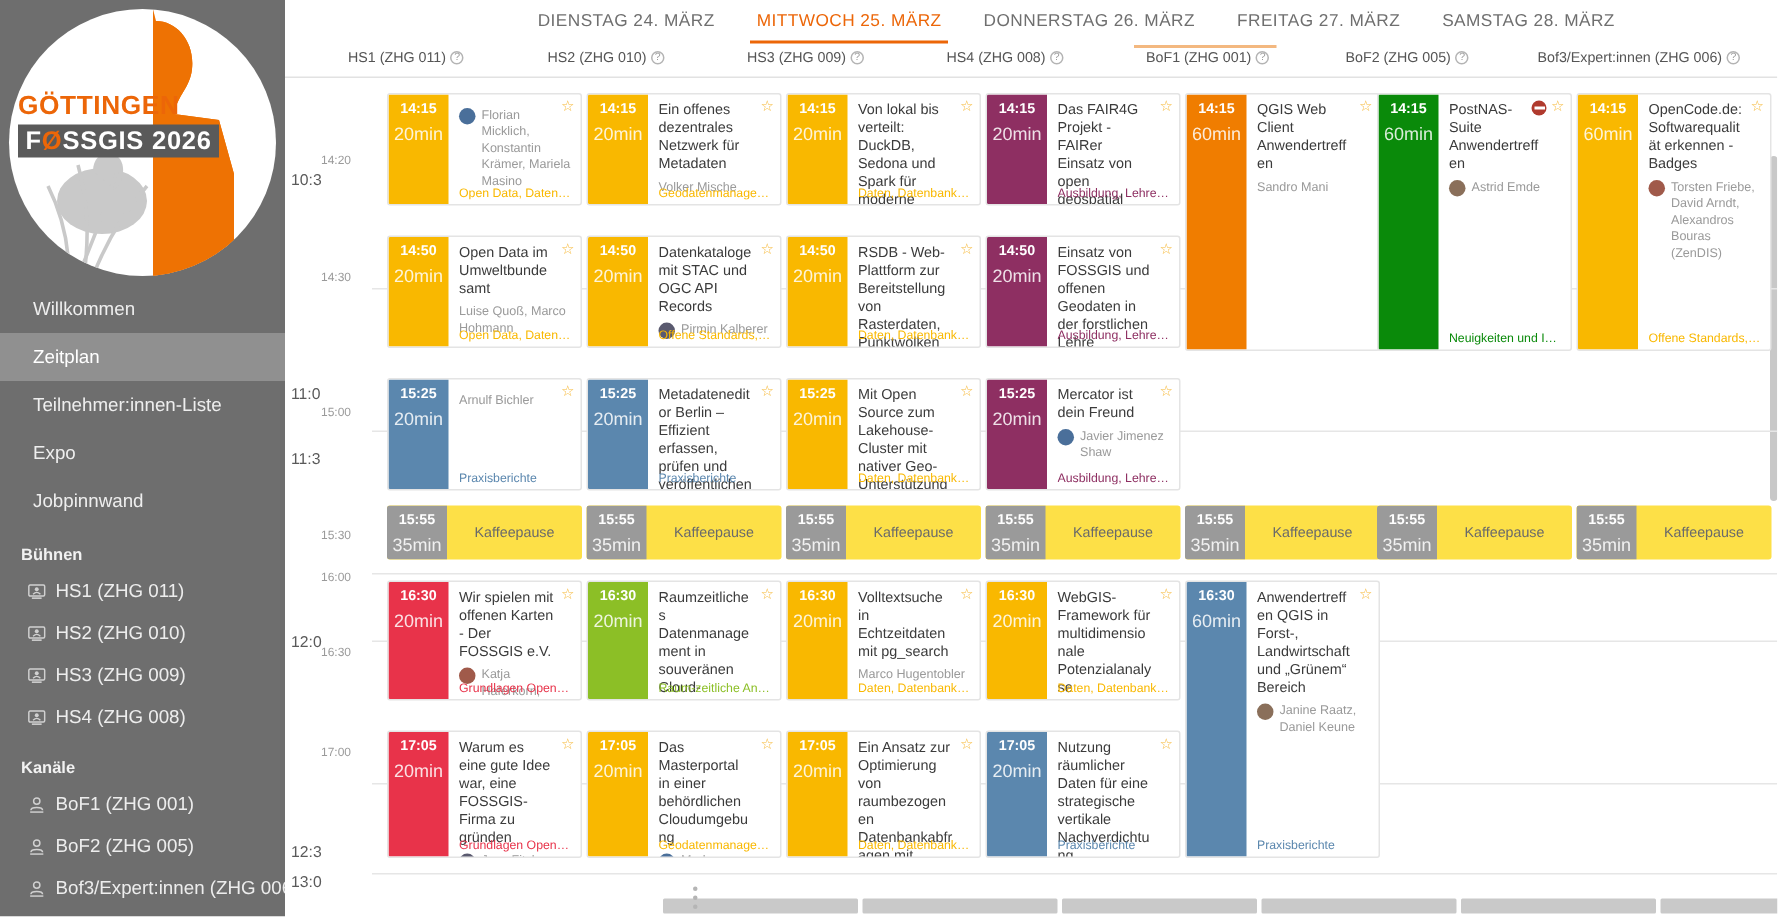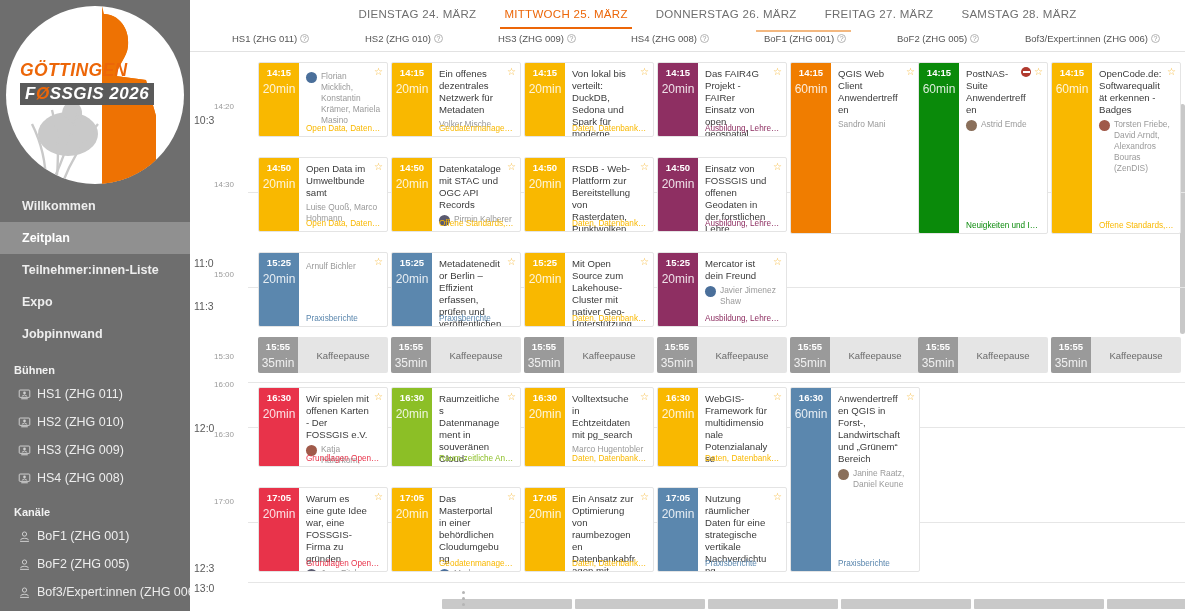"GÖTTINGEN" .logo-text { font-style: italic -> none; left: 14px -> 6px }
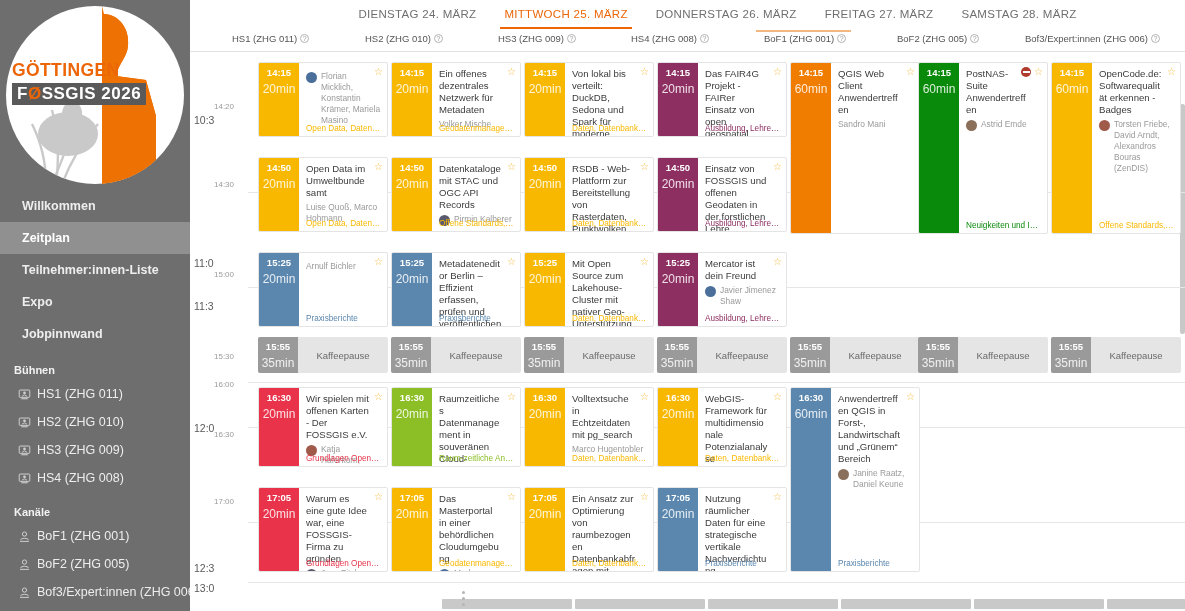"Willkommen" .nav-item { font-weight: bold -> none }
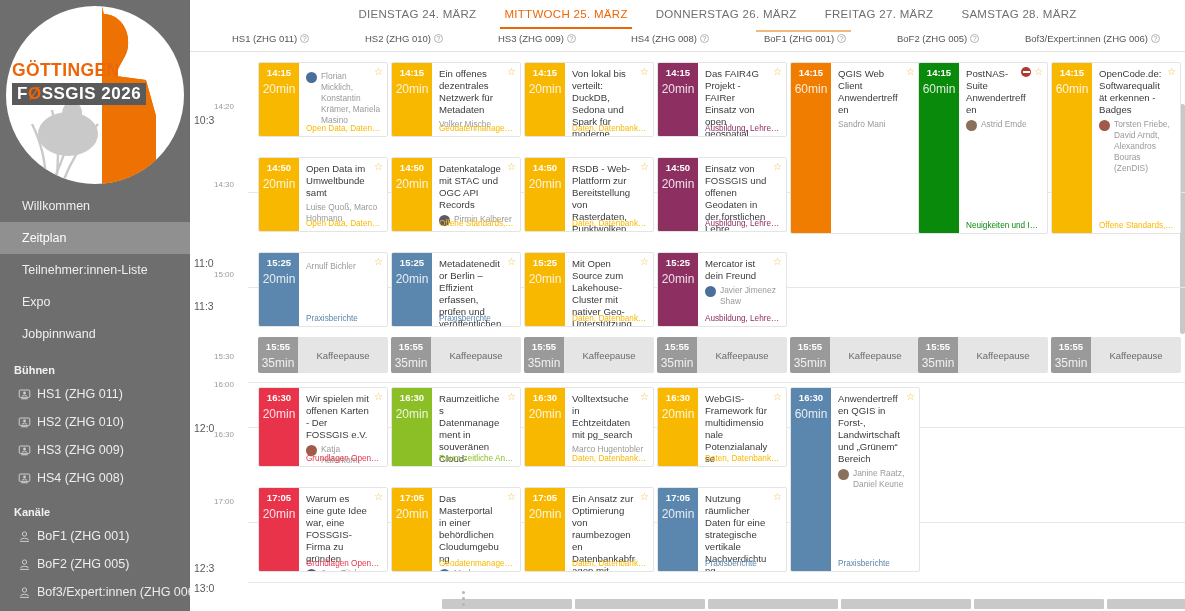"15:55" .break { background: #e5e5e5 -> #fde047 }
